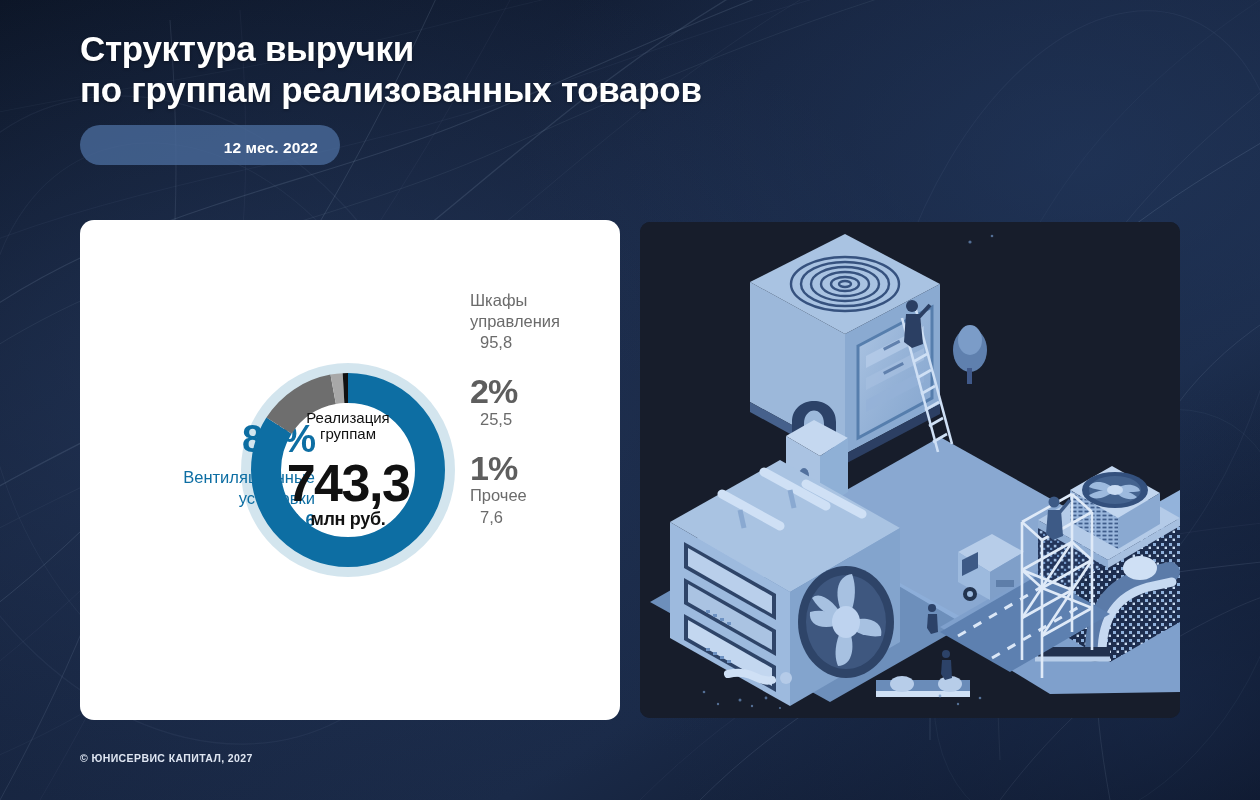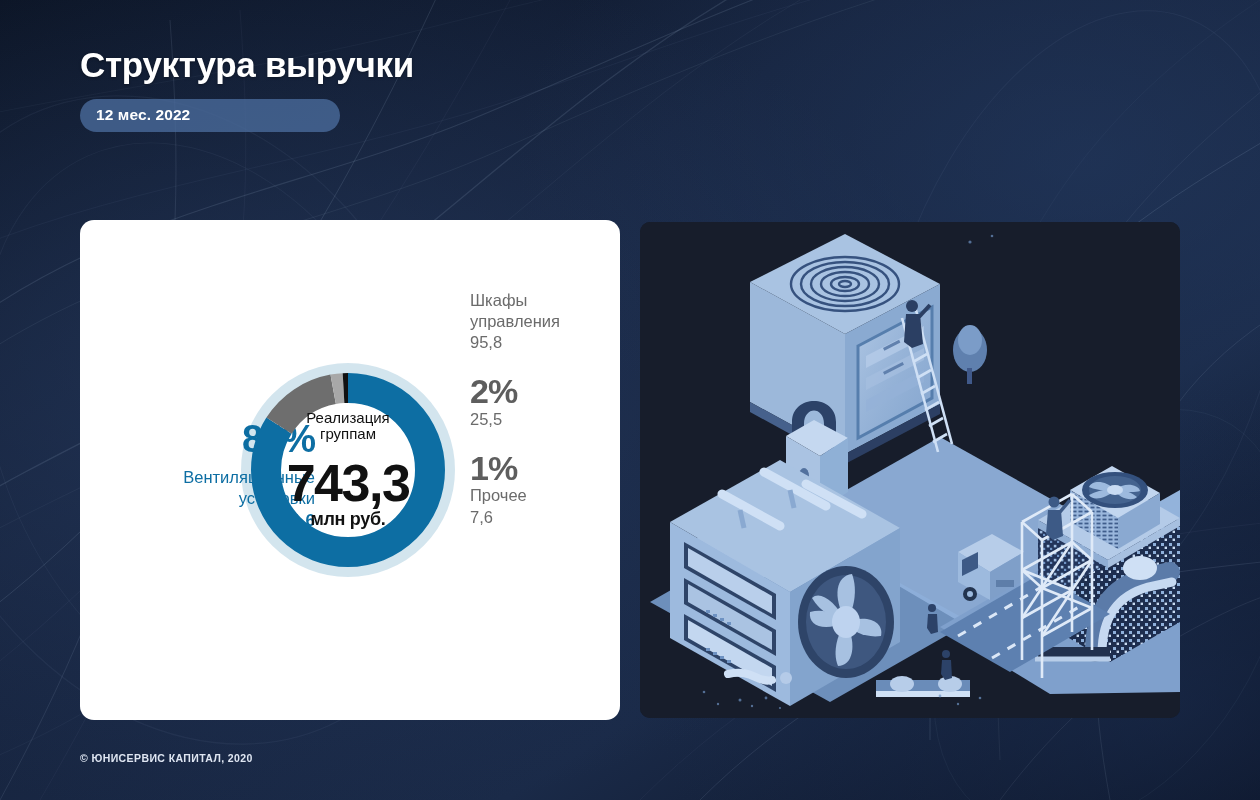"Структура выручки" .header { top: 44px -> 28px }
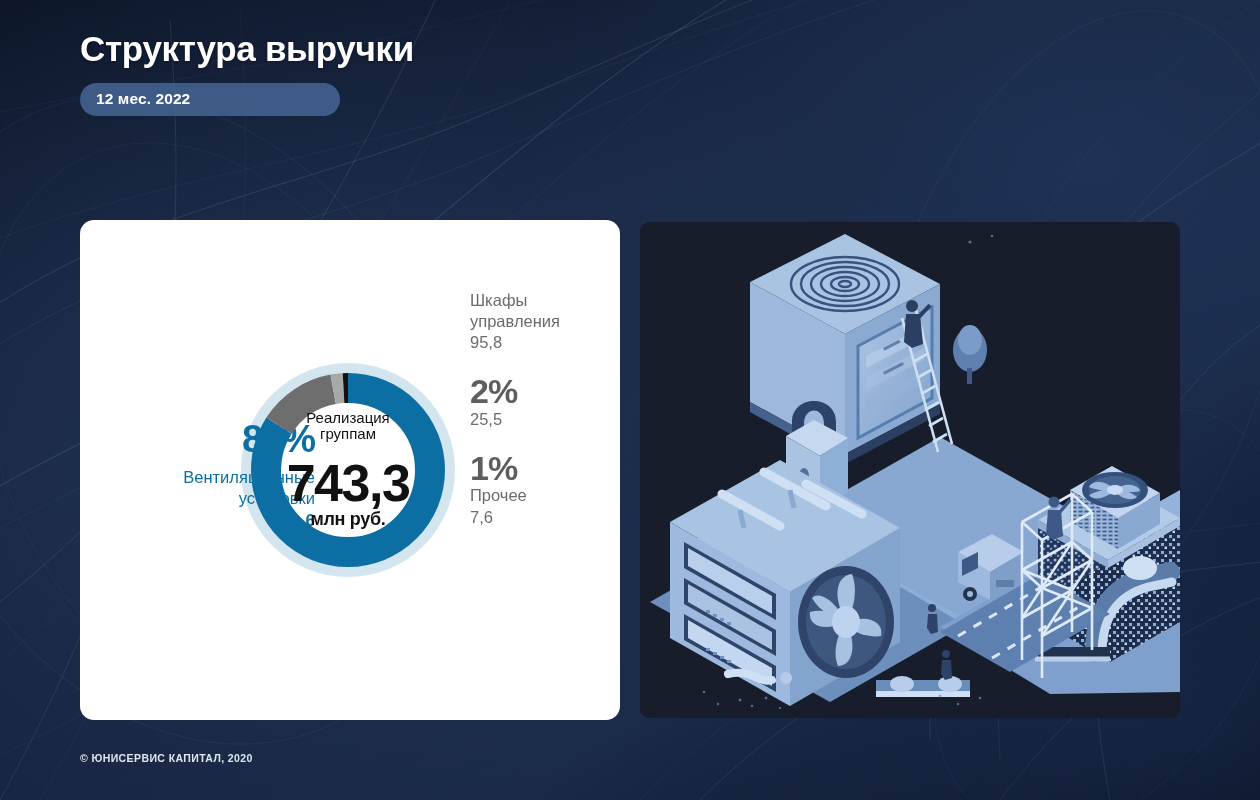"по группам реализованных товаров" div.title-line { html: none -> <div>по группам реализованных товаров</div> }
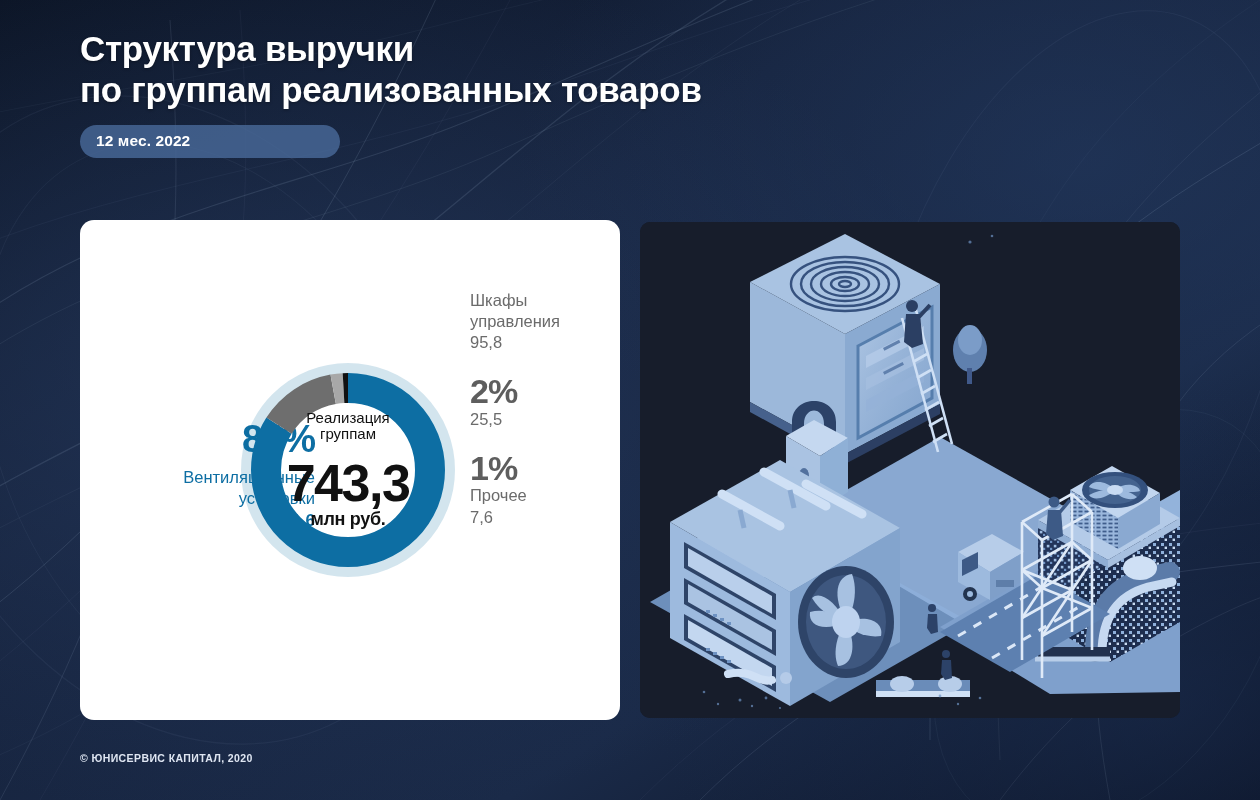"12 мес. 2022" .badge { padding: 7px 22px 8px 16px -> 14px 22px 8px 16px; text-align: none -> right }
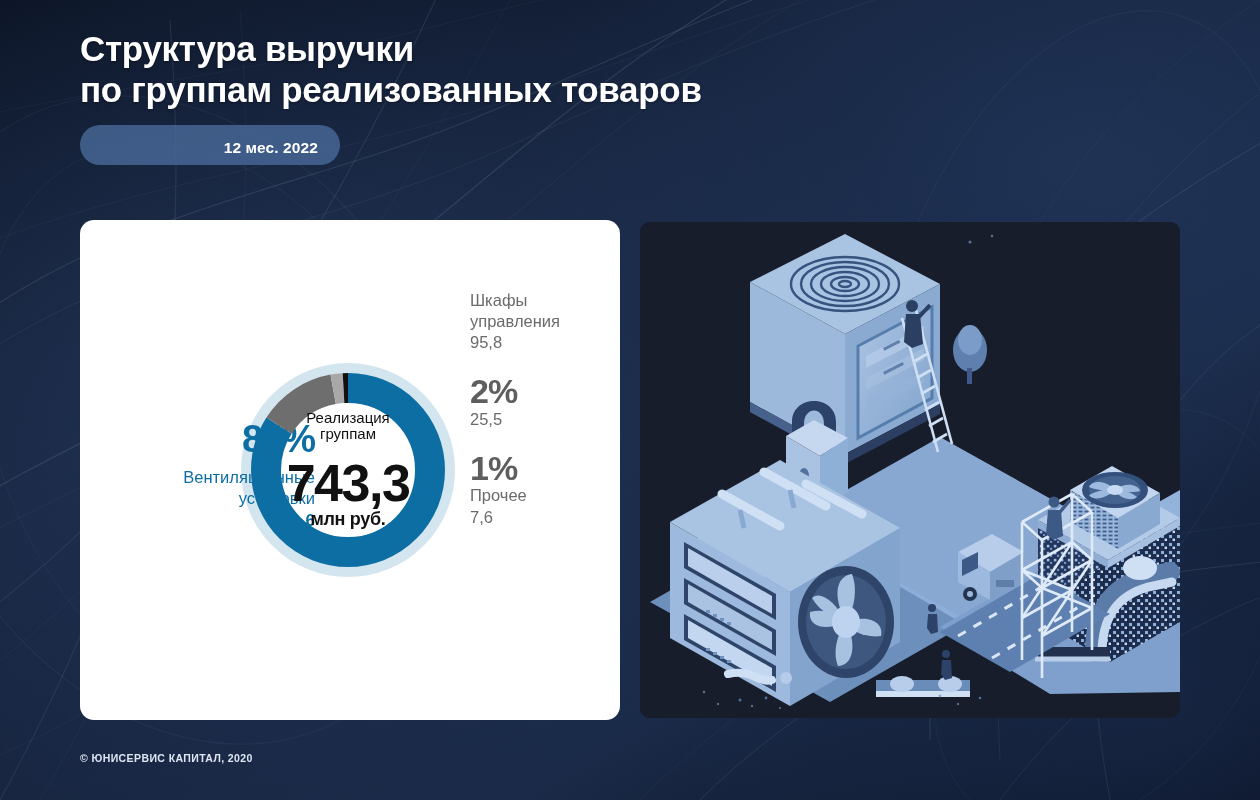"95,8" .lr-item .val { margin-left: none -> 10px }
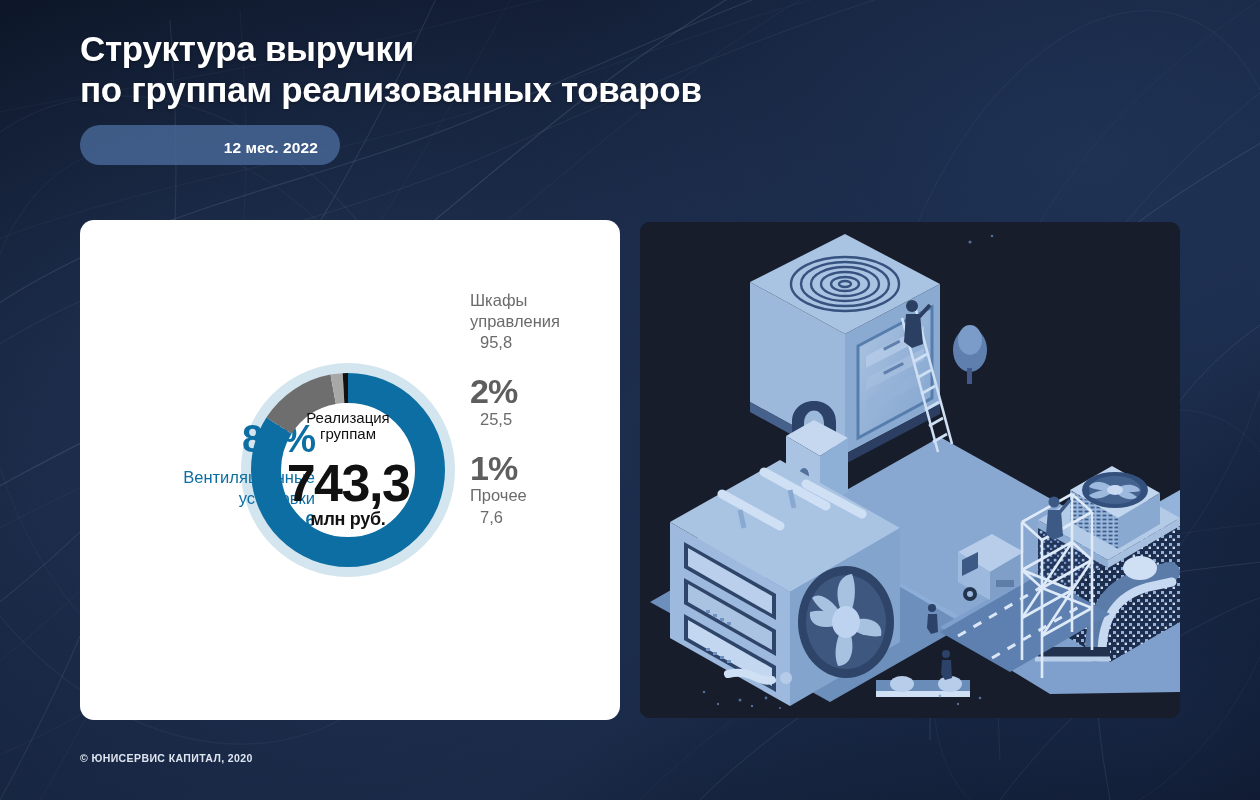"© ЮНИСЕРВИС КАПИТАЛ, 2020" div.footer { text: 2020 -> 2027 }
